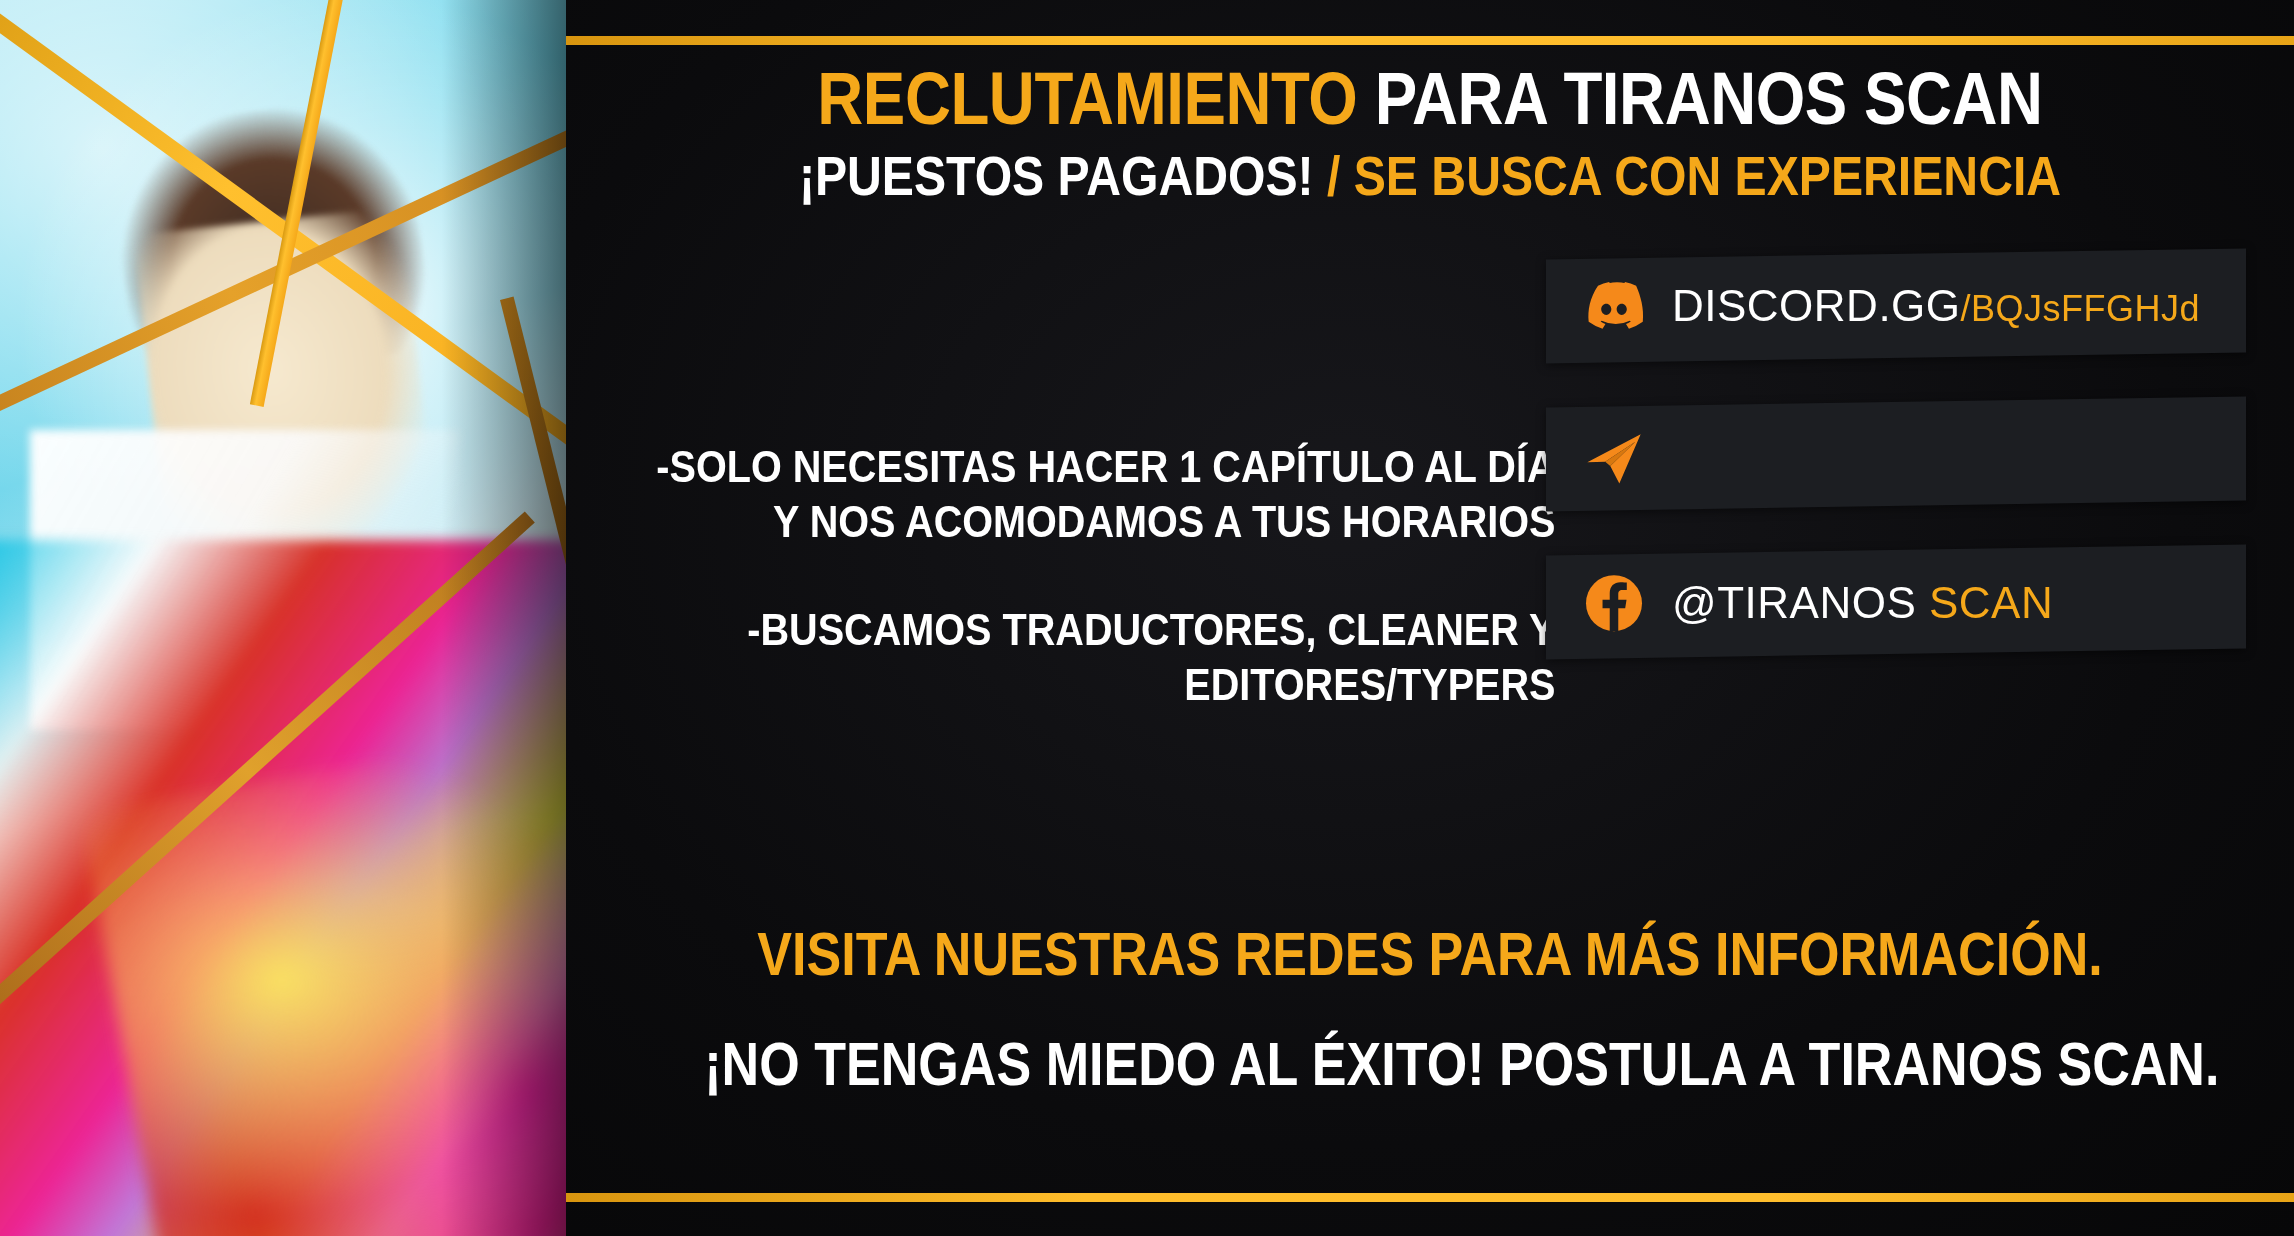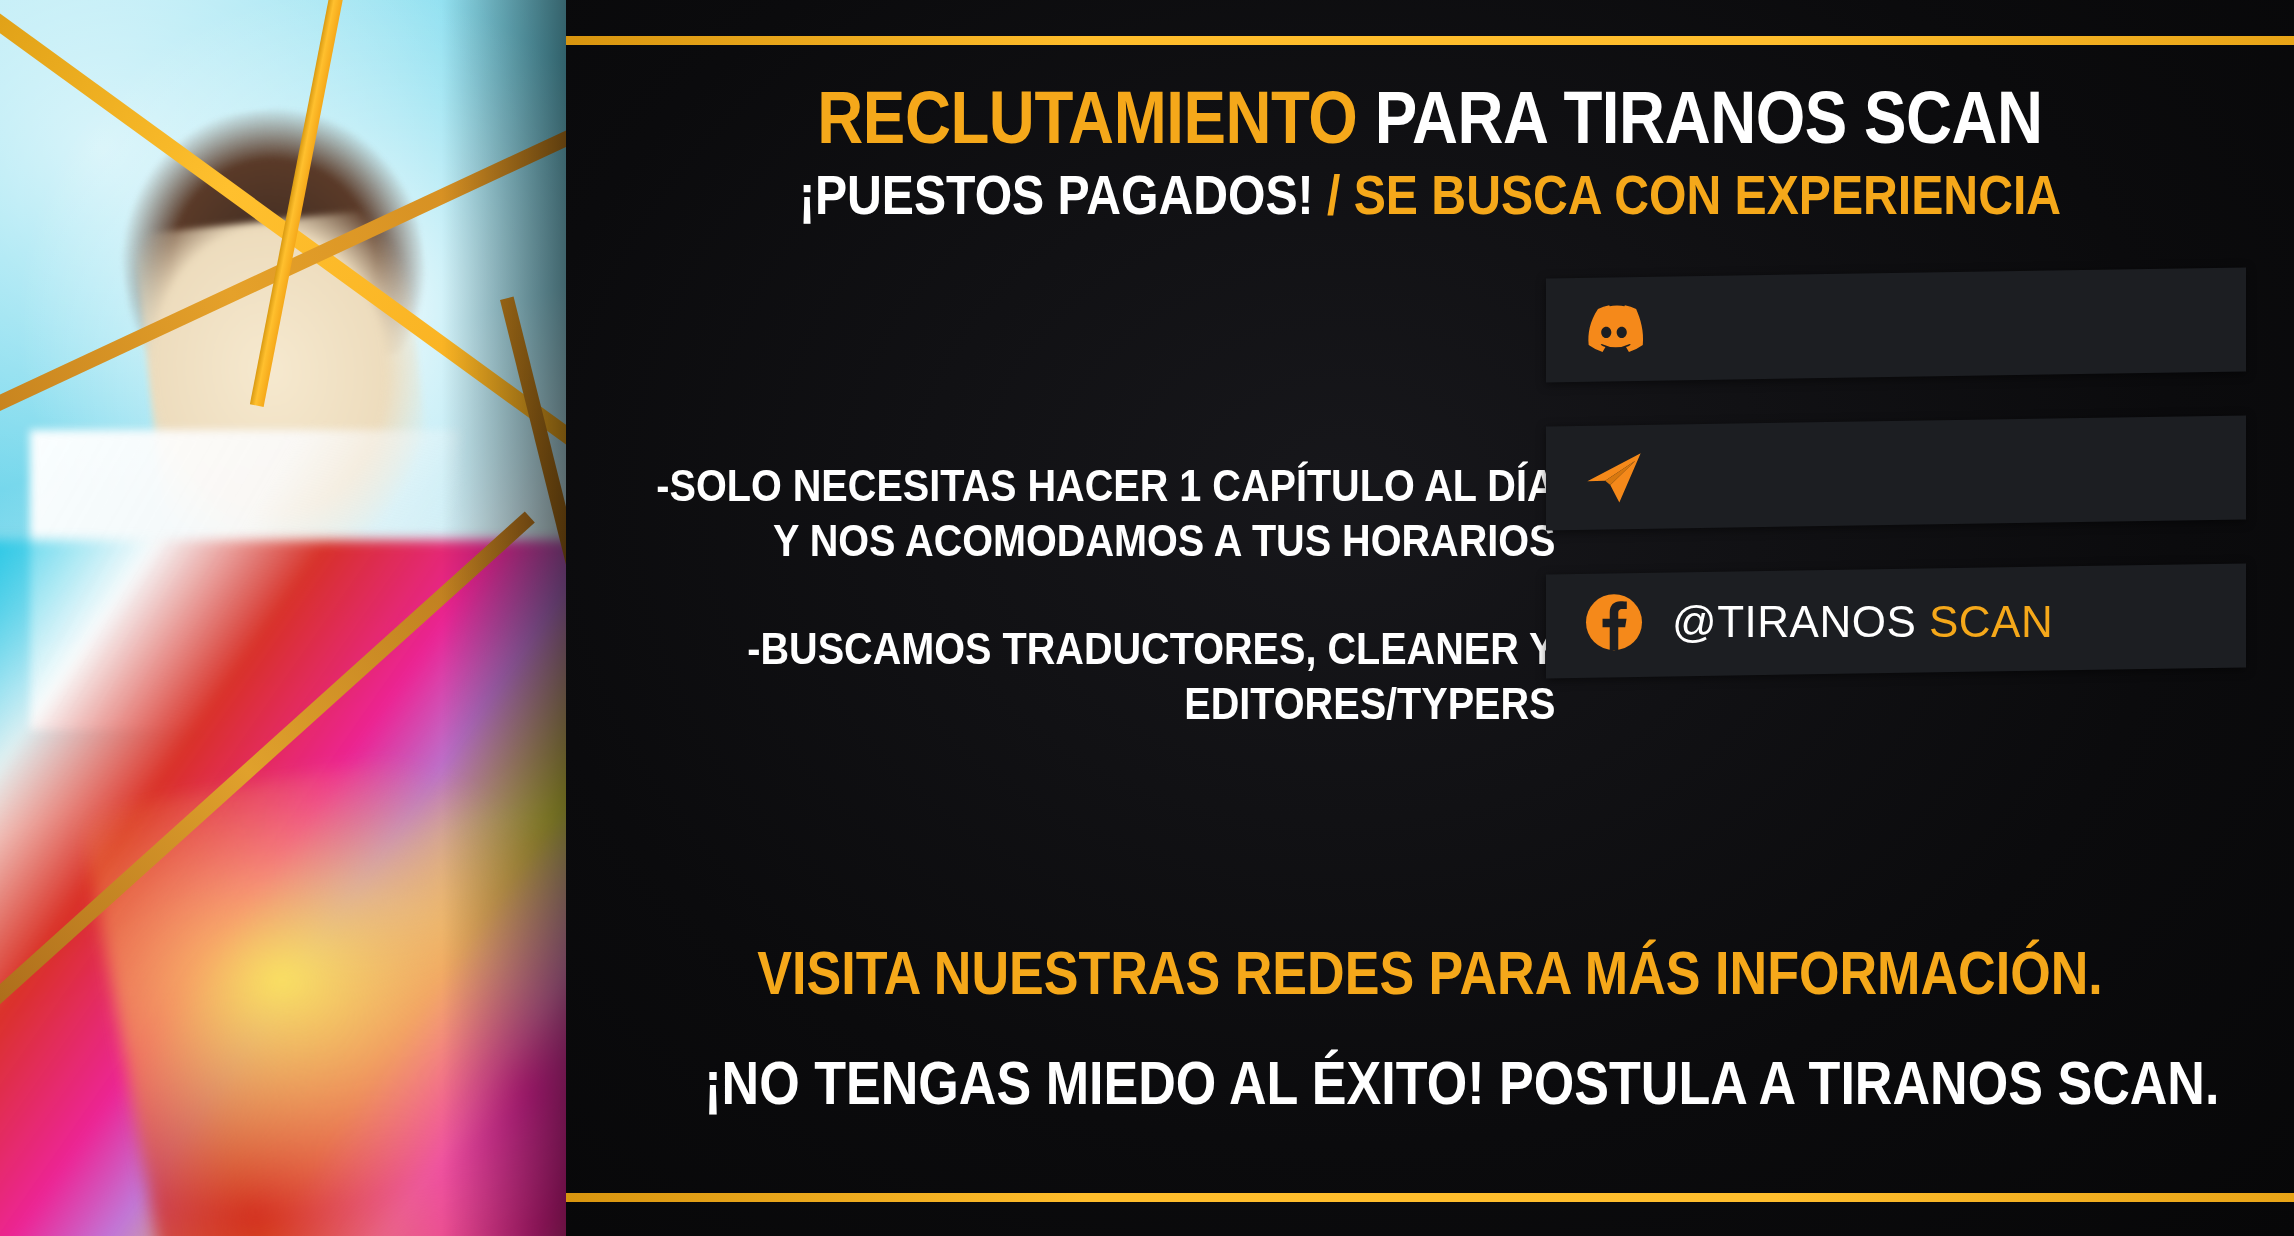"RECLUTAMIENTO PARA TIRANOS SCAN" .content { margin-top: 19px -> none }
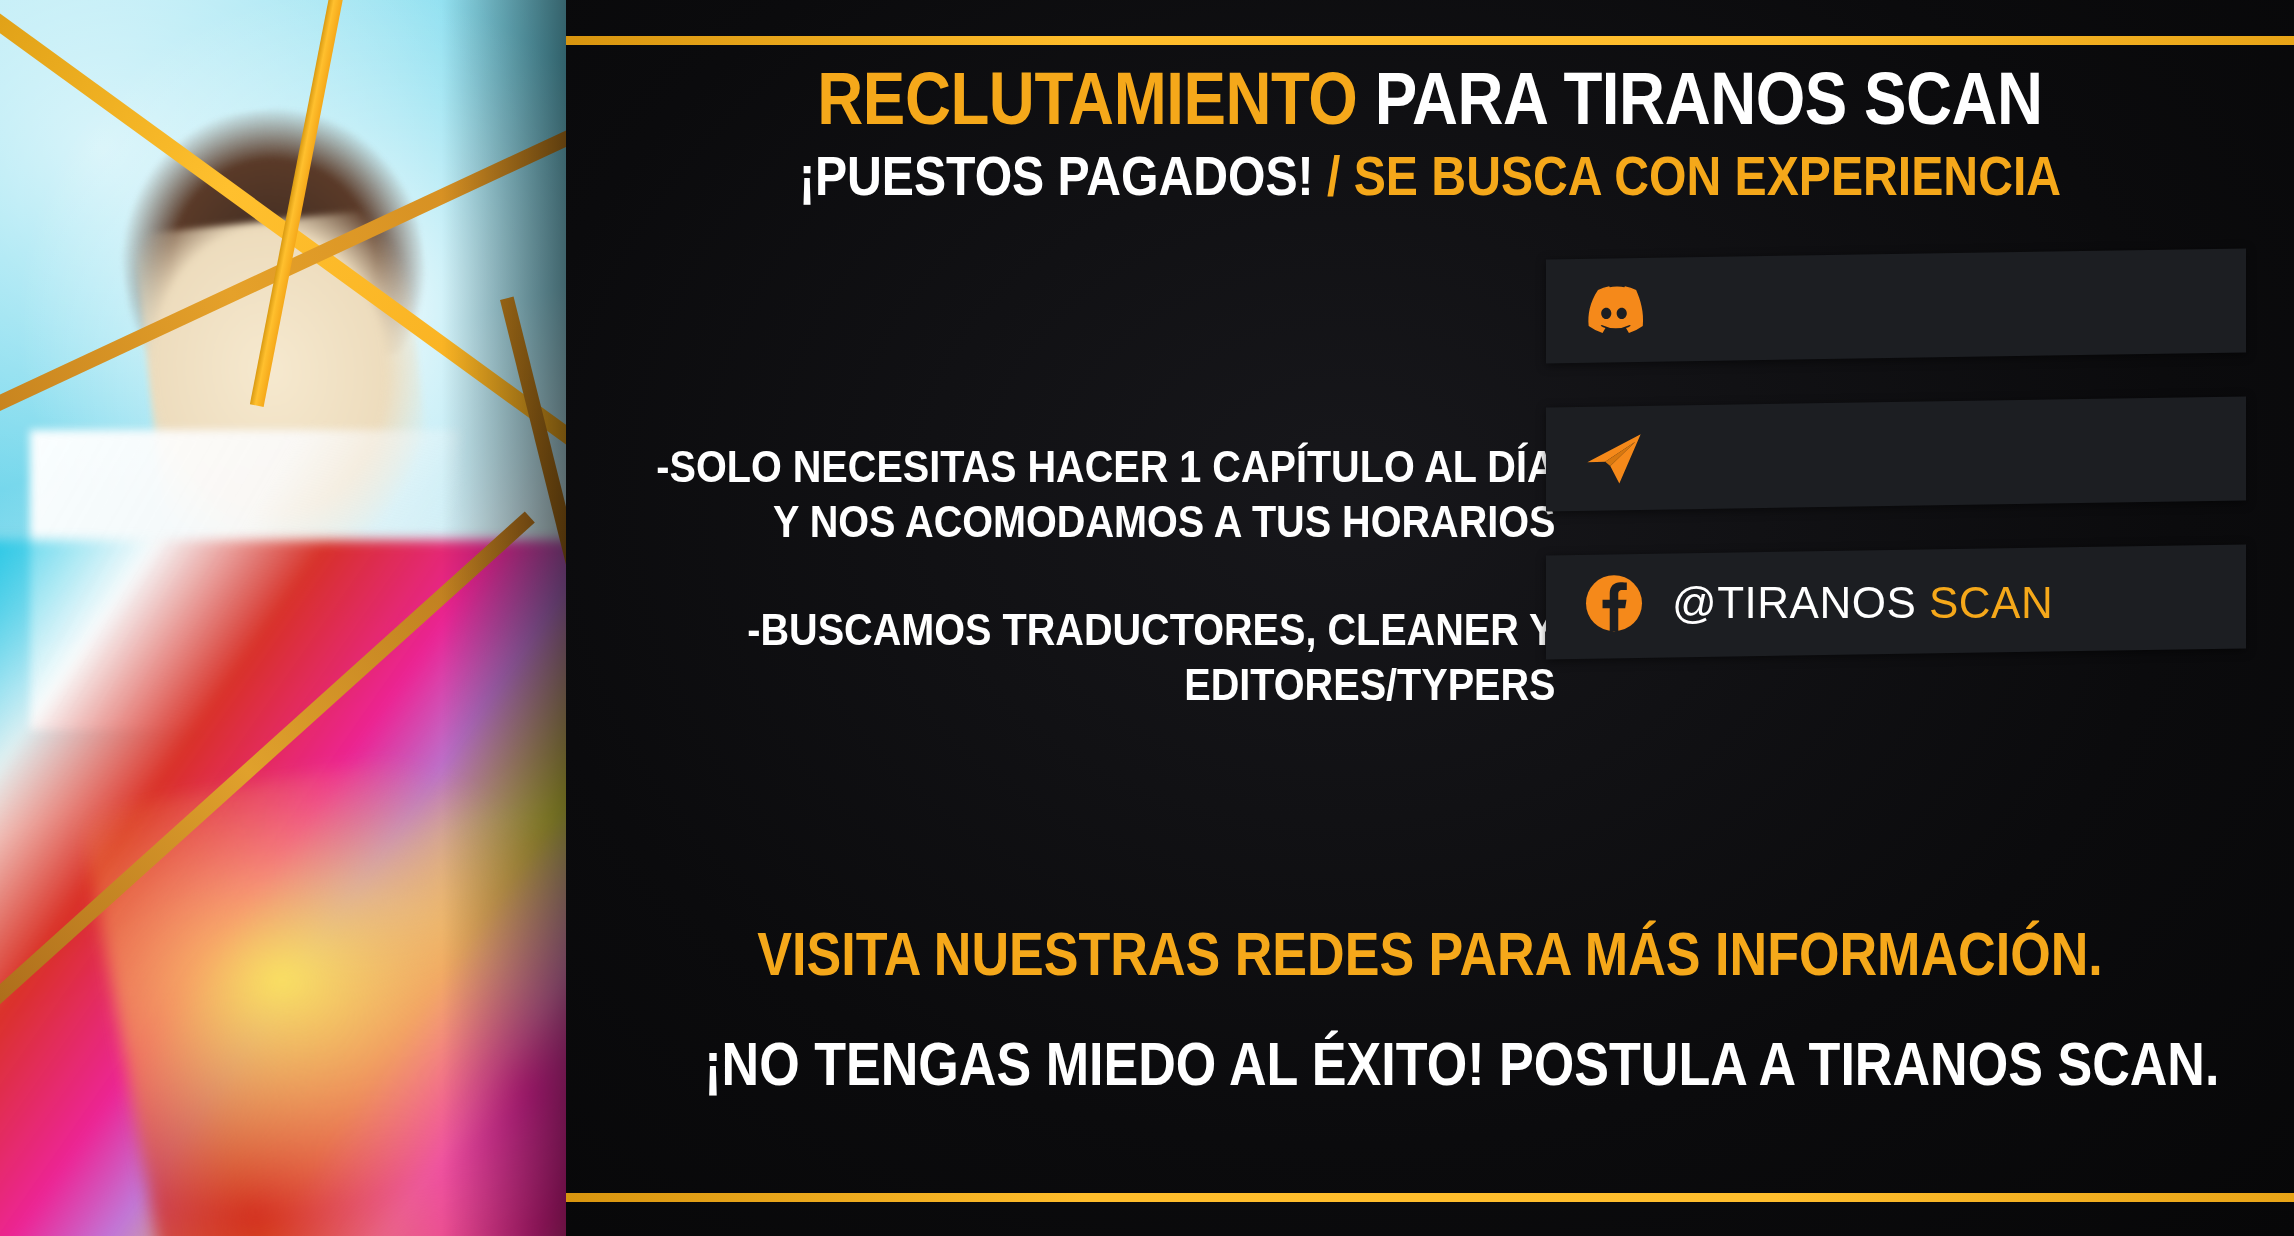"DISCORD.GG/BQJsFFGHJd" span.card-text { html: none -> <span> <span>DISCORD.GG</span><span>/BQJsFFGHJd</span> </span> }
